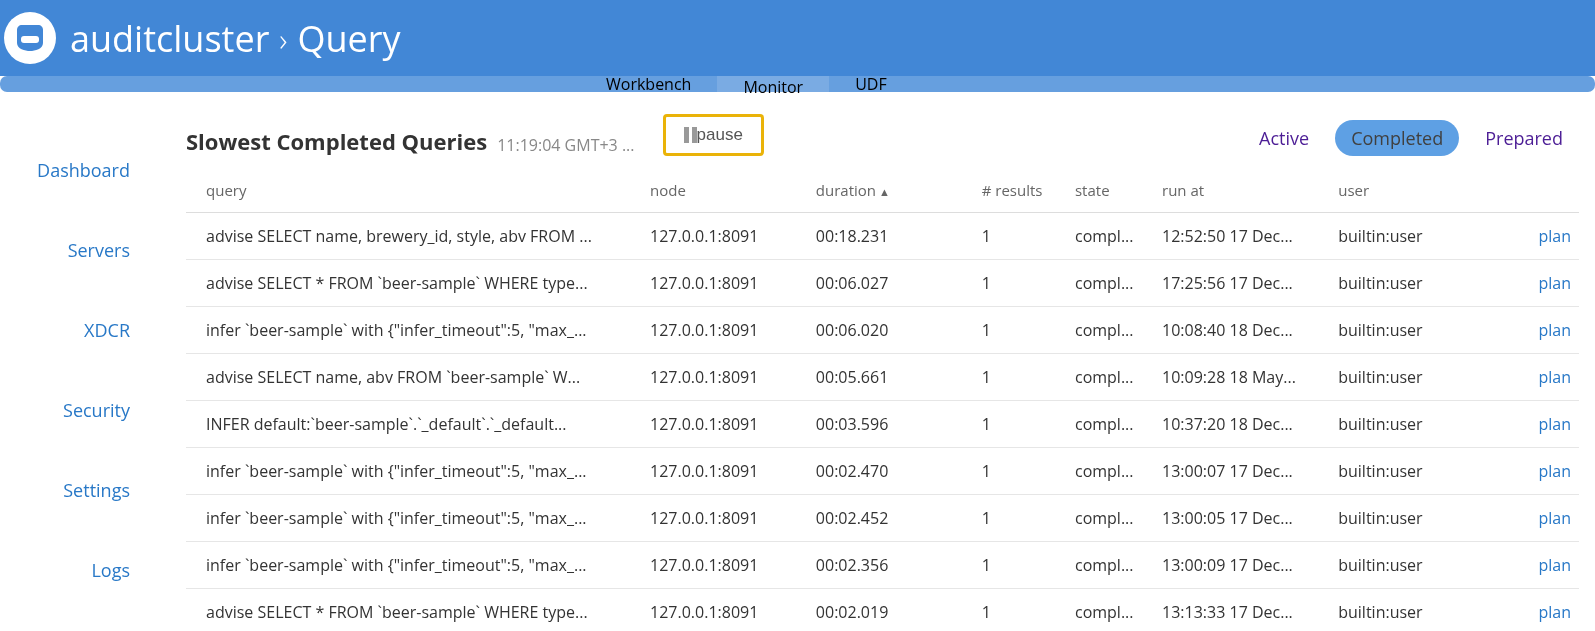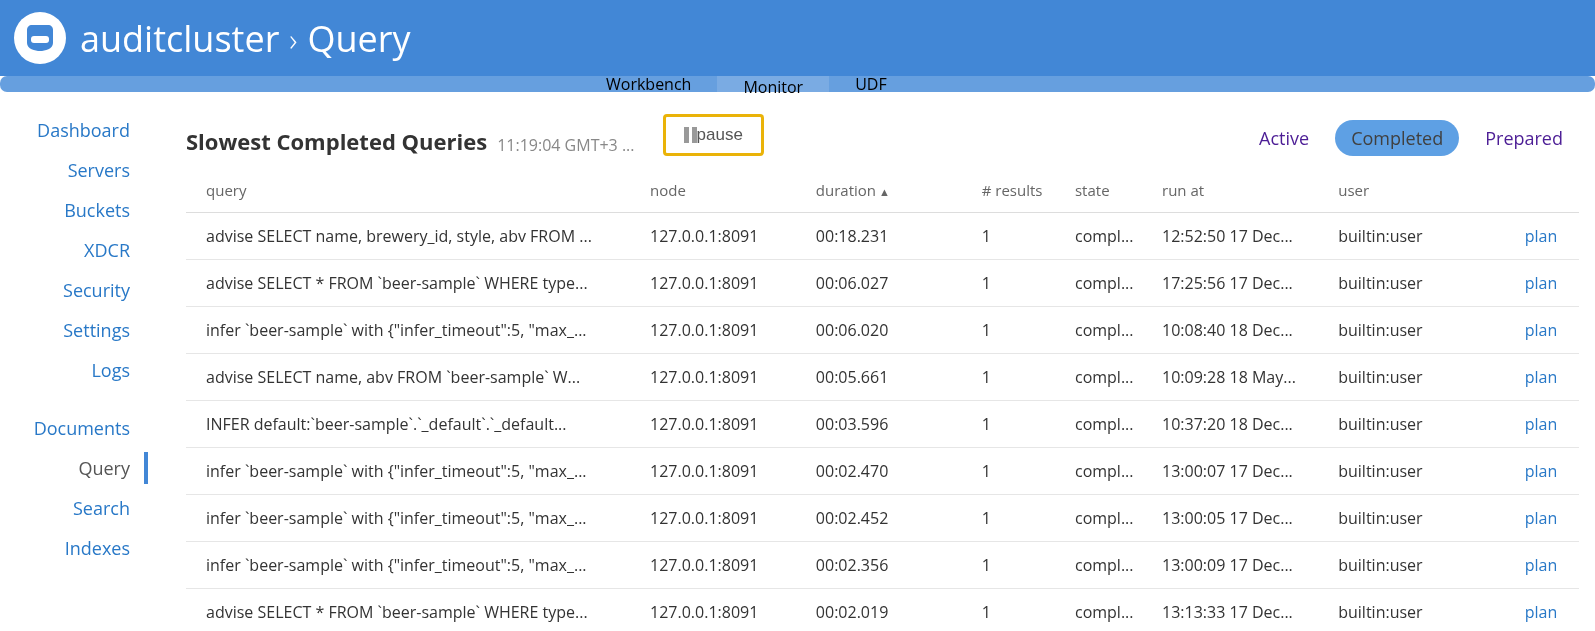"auditcluster" .header { padding-left: 14px -> 4px }
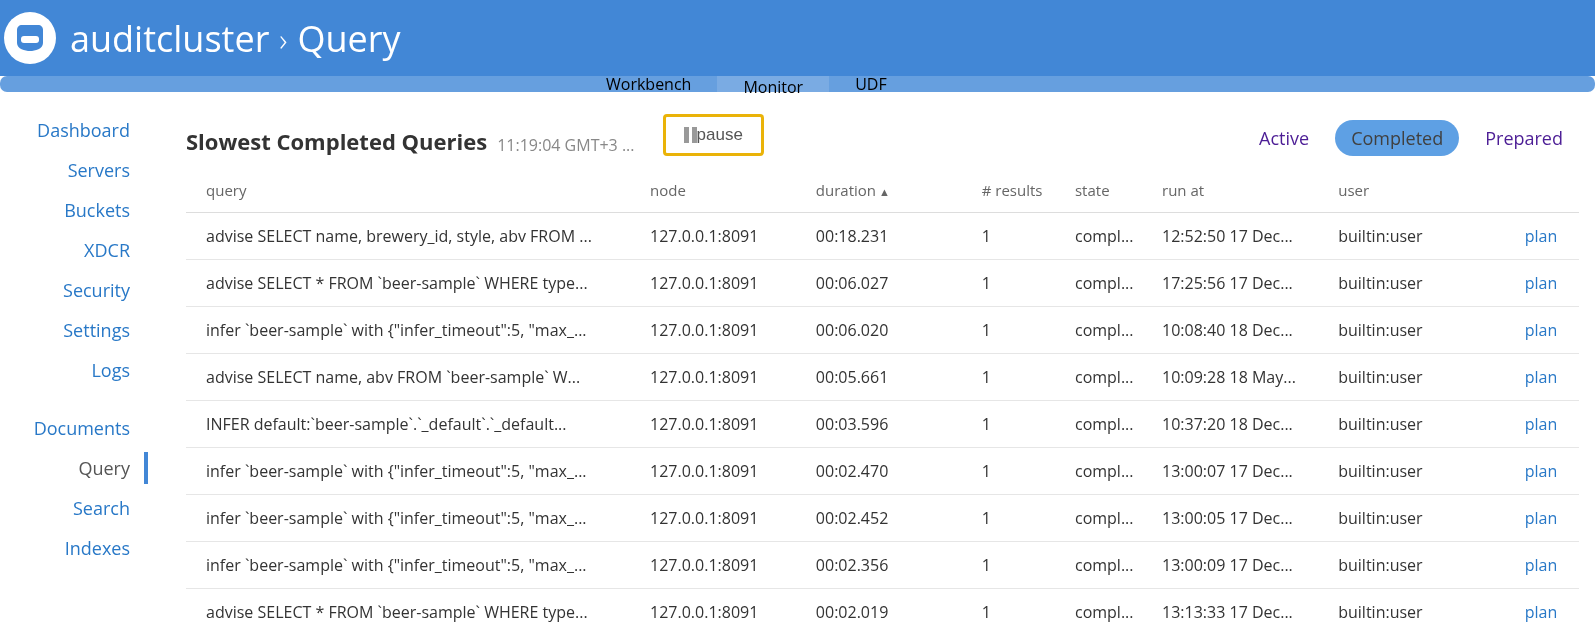"Dashboard" .sidebar .item { margin-top: none -> 40px }
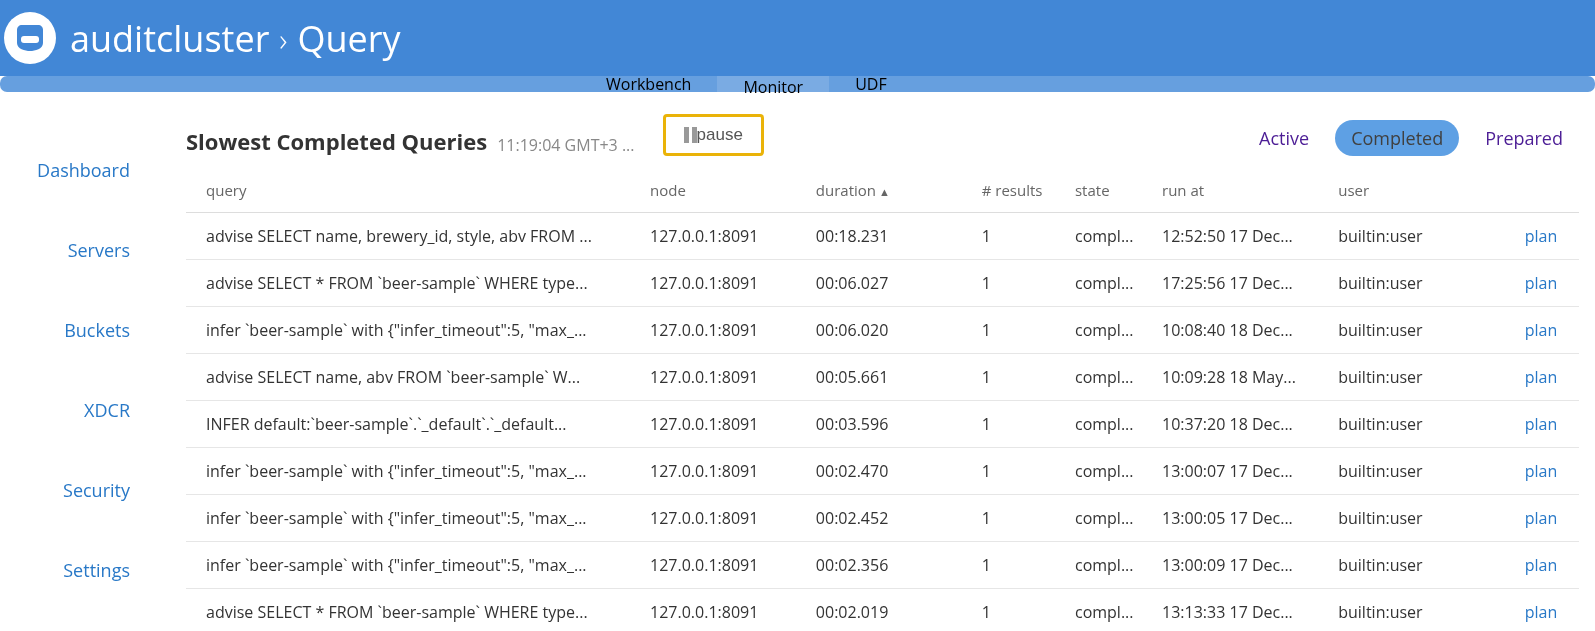"plan" .col-plan { text-align: left -> right }
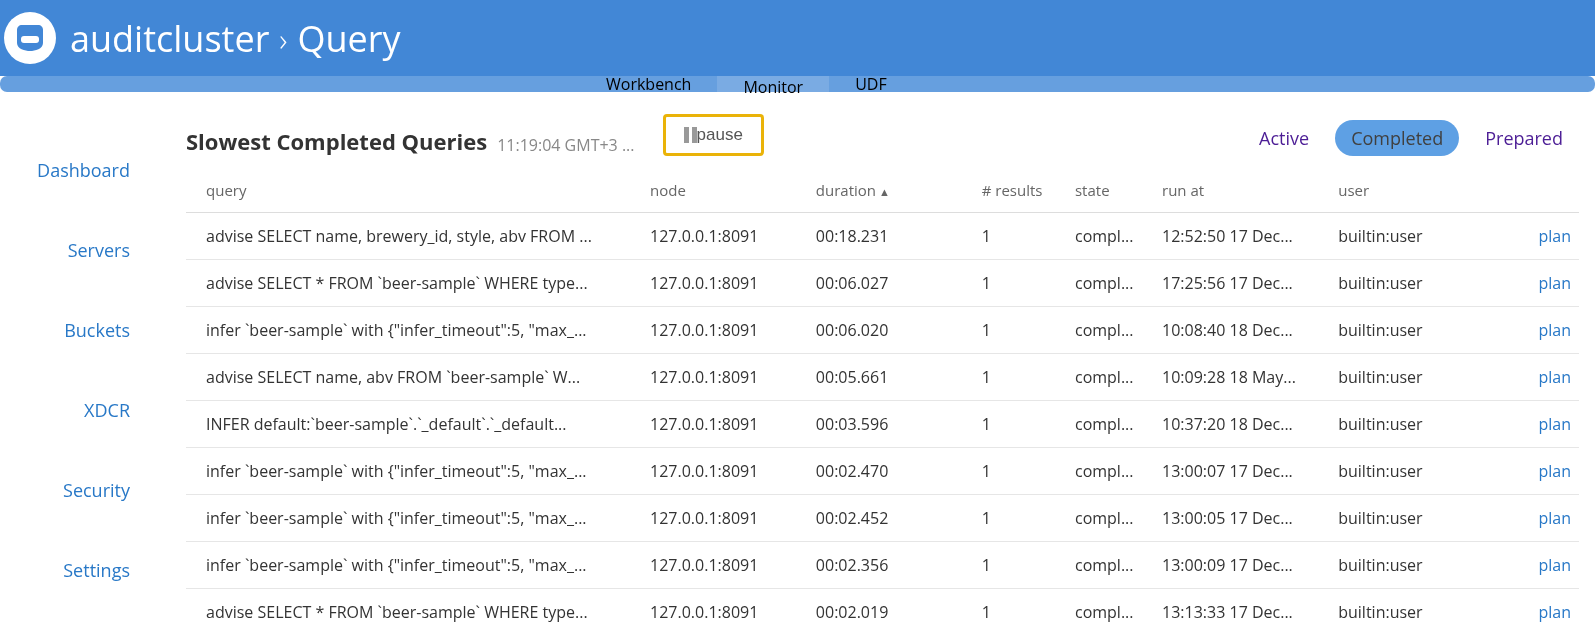"Buckets" div.item { html: <div>Buckets</div> -> none }
